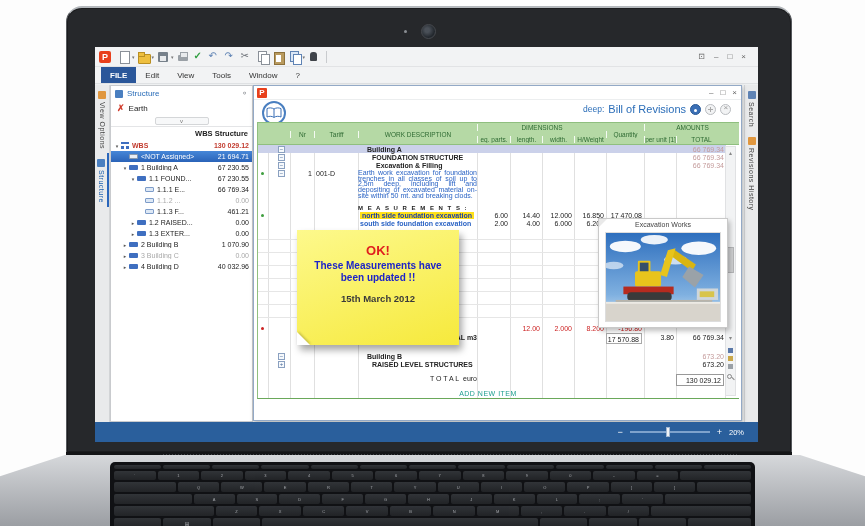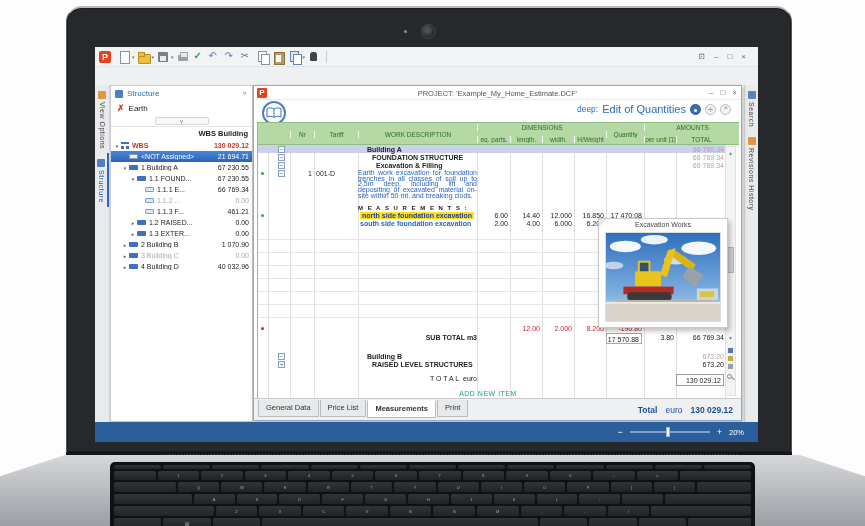"FILE" div.menubar { html: none -> <div> <div>FILE</div> <div>Edit</div> <div>View</div> <div>Tools</div> <div>Window</div> <div>?</div> </div> }
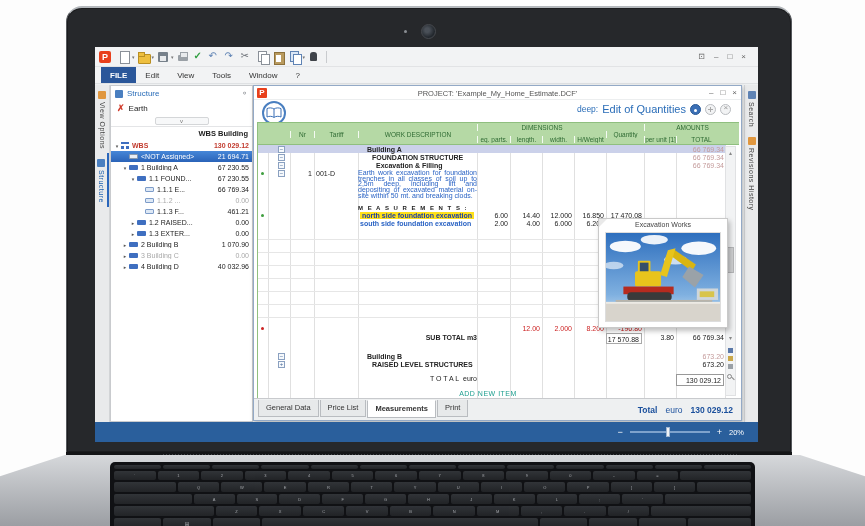"PROJECT: 'Example_My_Home_Estimate.DCF'" div.doc-title-text { html: <div>PROJECT: 'Example_My_Home_Estimate.DCF'</div> -> none }
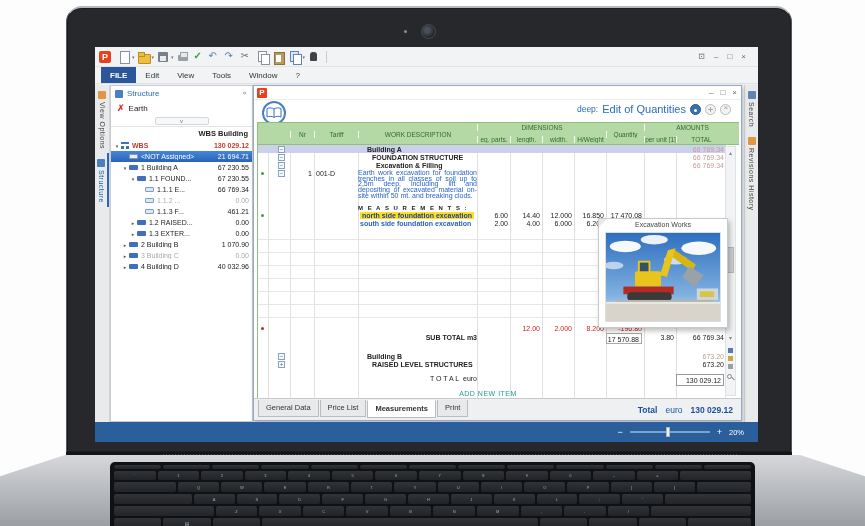"Edit of Quantities" span.view-value { text: Edit of Quantities -> Bill of Revisions }
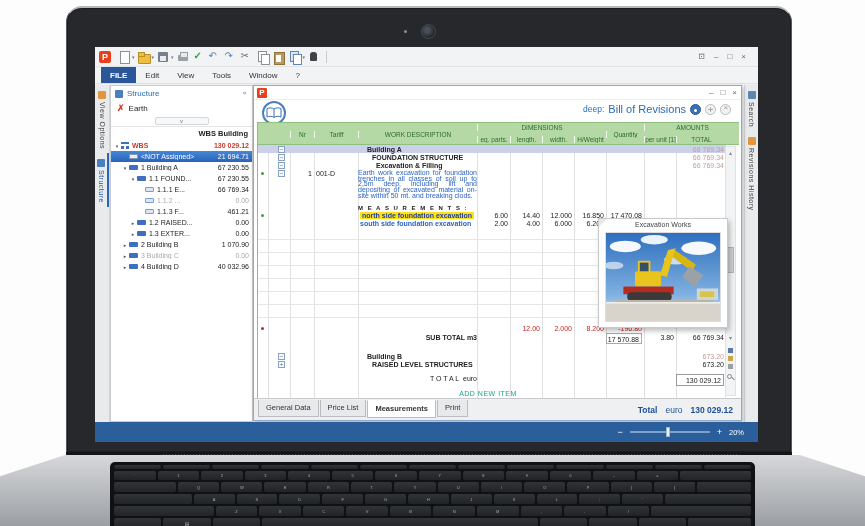"WBS Building" div.lp-colhead { text: Building -> Structure }
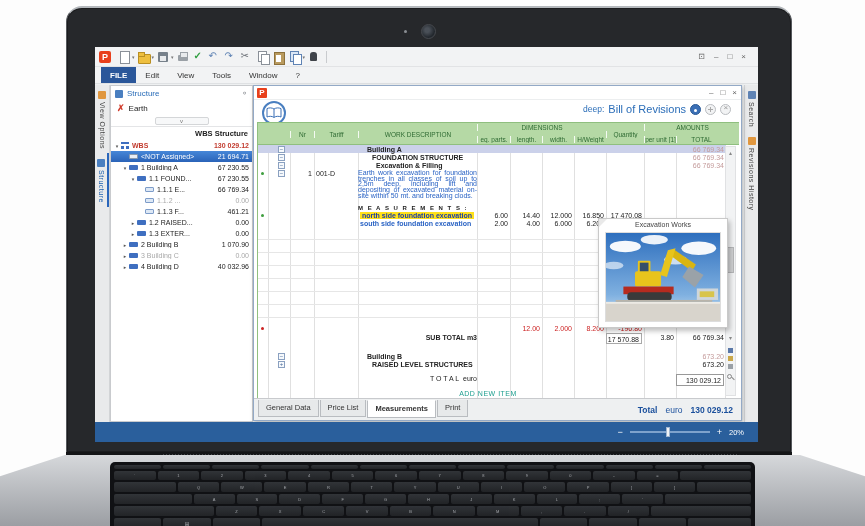"OK!" div.sticky { html: none -> <div> <div>OK!</div> <div>These Measurements have been updated !!</div> <div>15th March 2012</div> </div> }
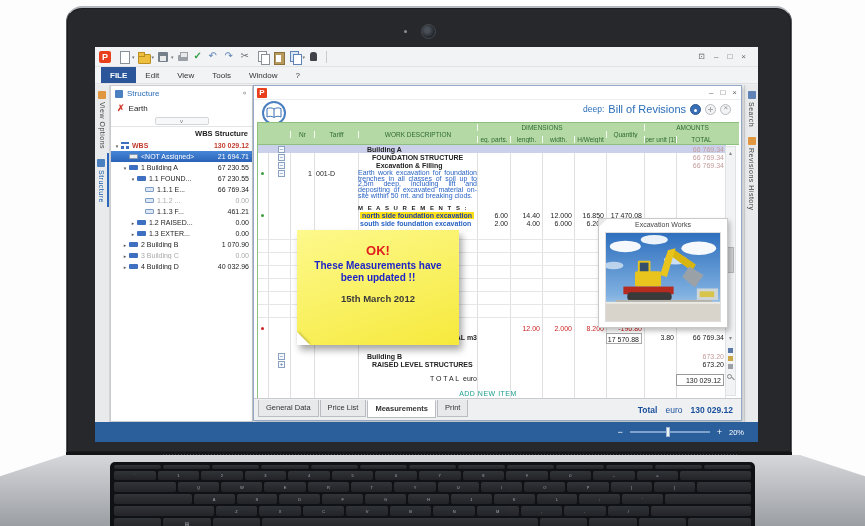"General Data" div.doc-tabs { html: <div> <div>General Data</div> <div>Price List</div> <div>Measurements</div> <div>Print</div> <div> <span>Total</span> <span>euro</span> <span>130 029.12</span> </div> </div> -> none }
